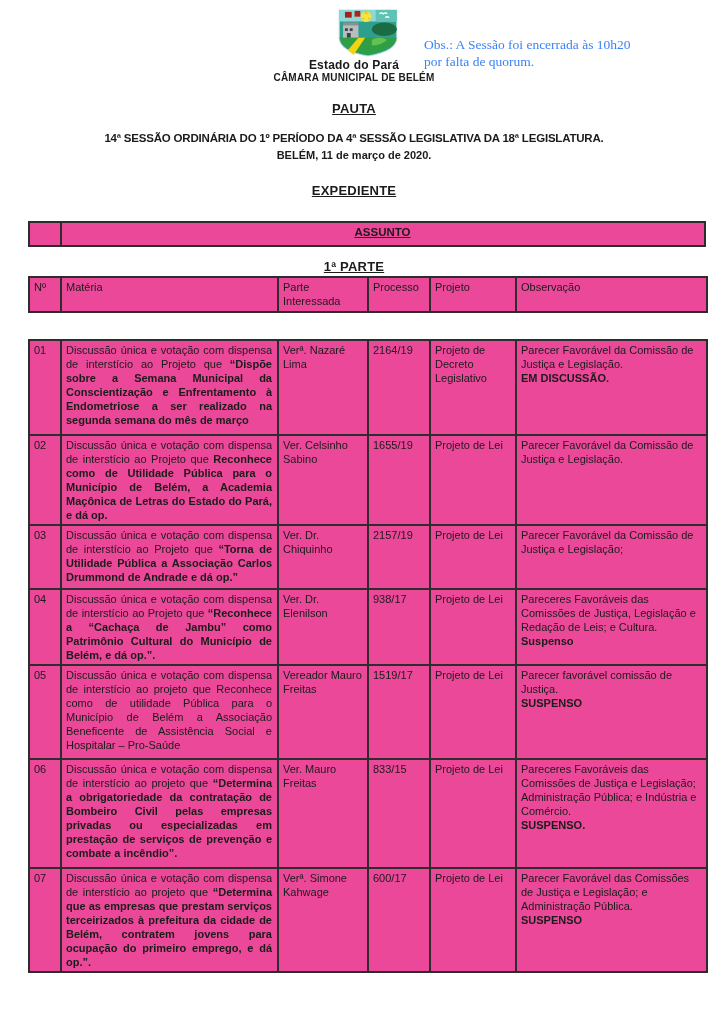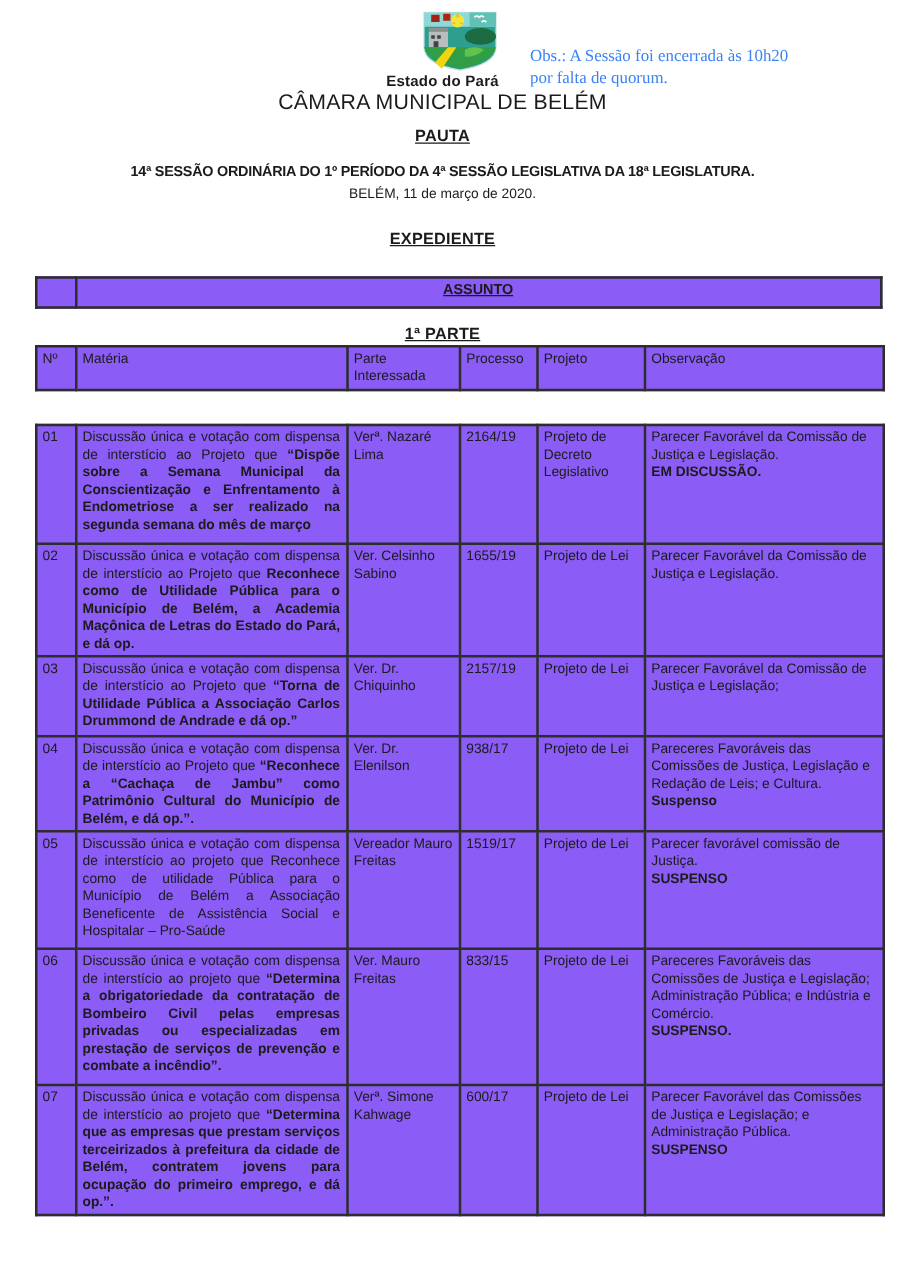"CÂMARA MUNICIPAL DE BELÉM" .inst-line { font-size: 17px -> 10px; font-weight: normal -> bold }
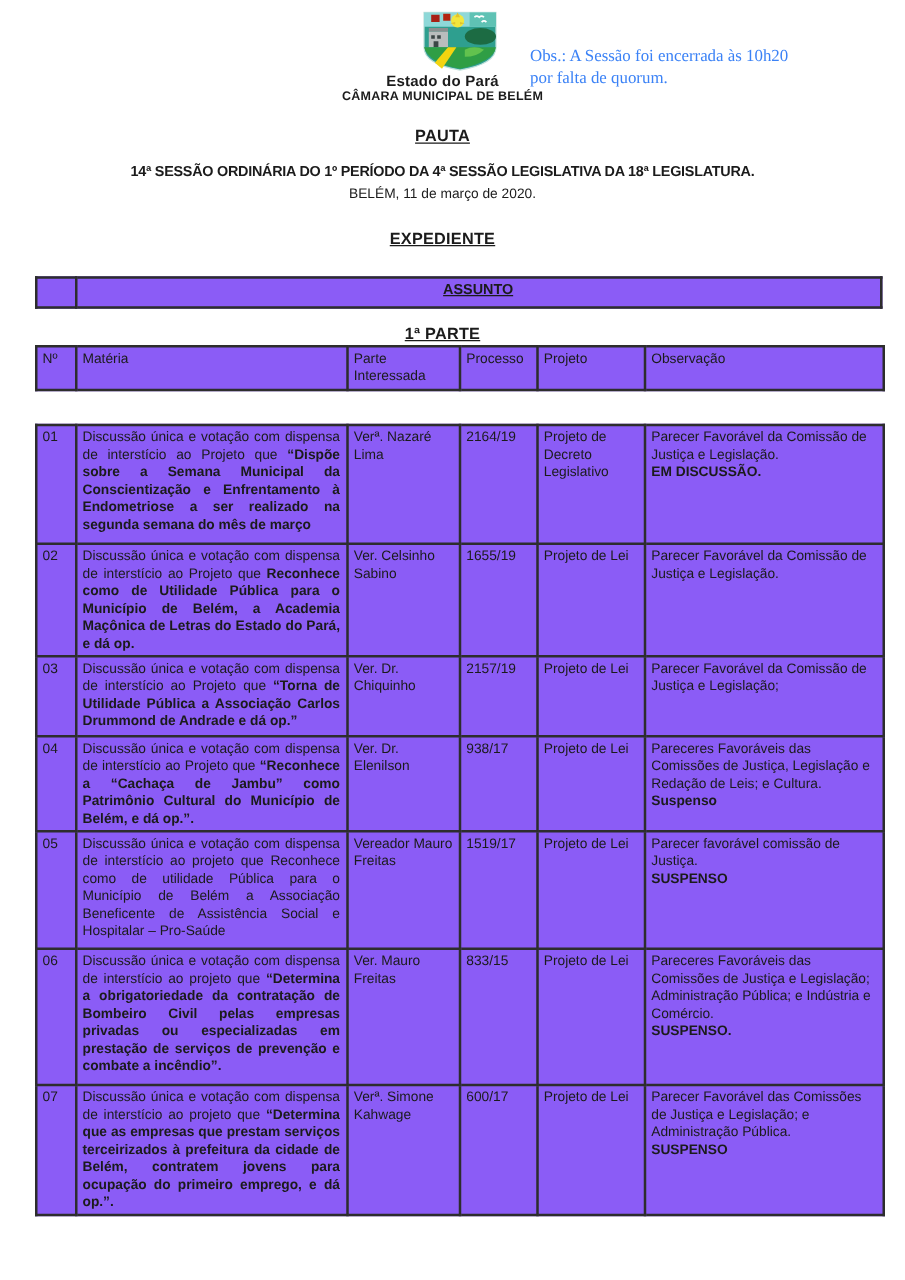"BELÉM, 11 de março de" .session-date { font-weight: normal -> bold }
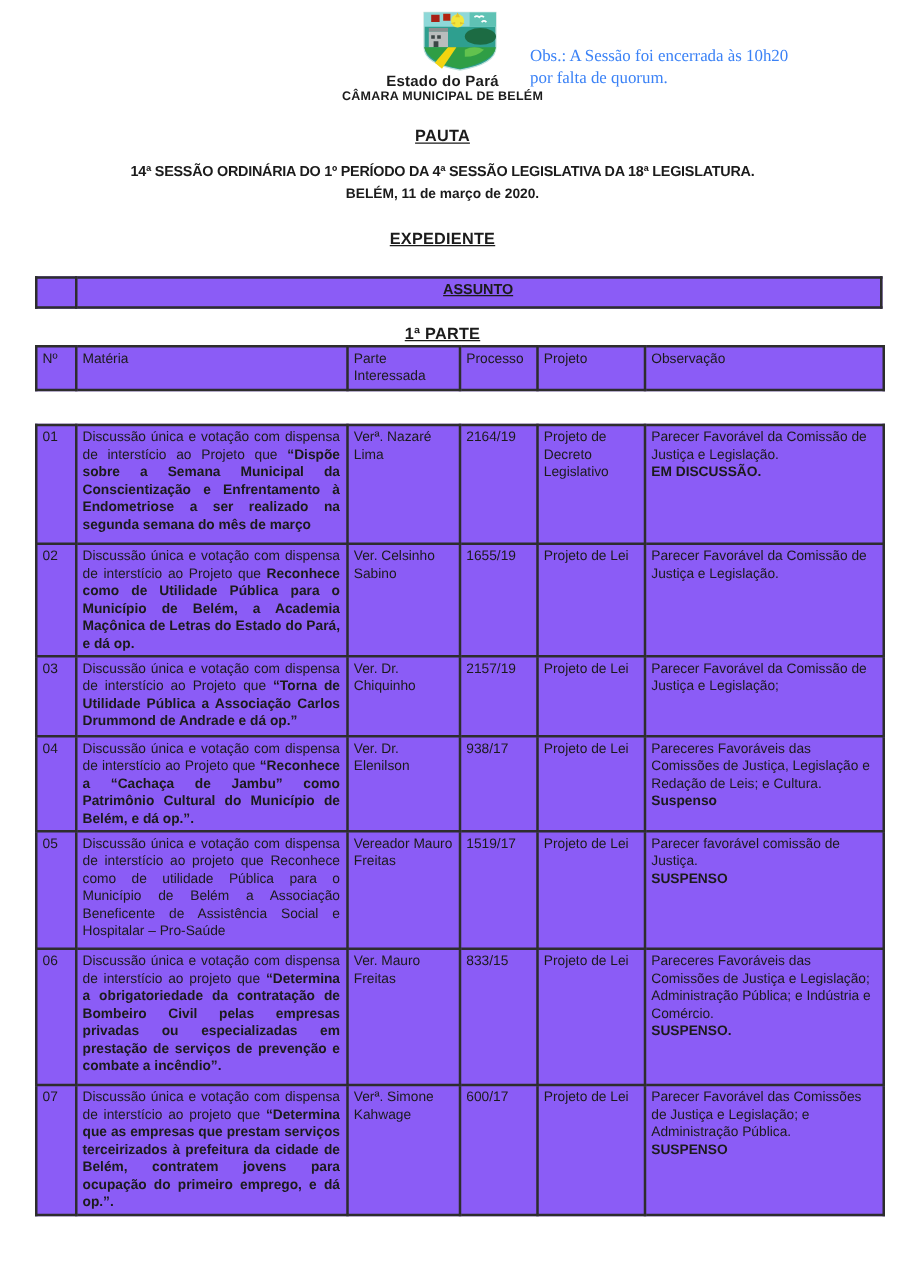"ASSUNTO" table { background: #8b5cf6 -> #ec4899 }
